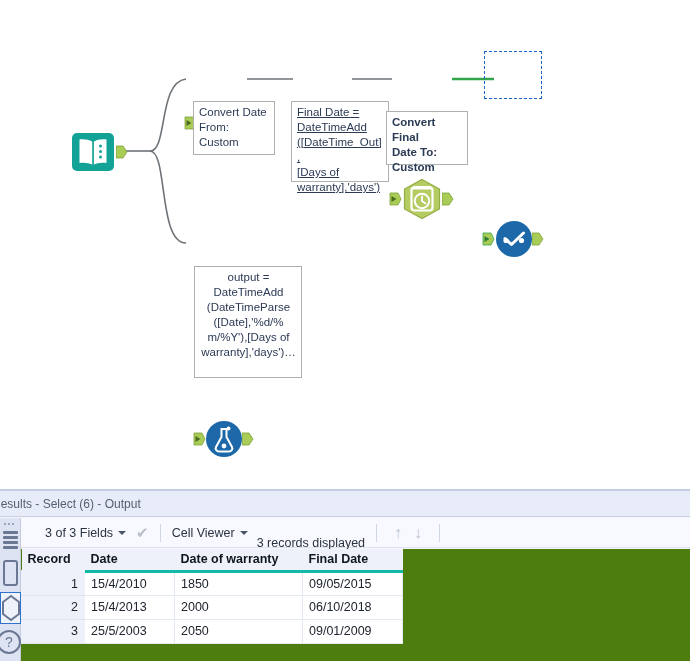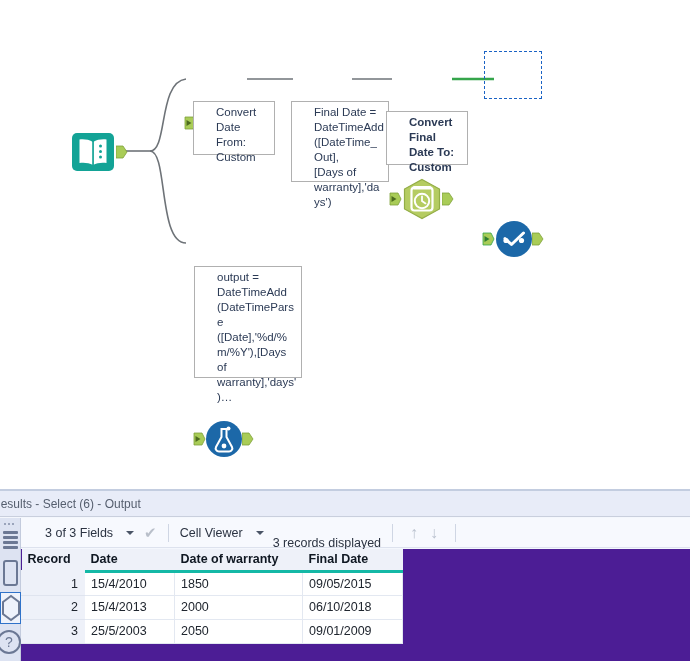"Convert Date" .annot { padding: 3px 4px 3px 22px -> 3px 4px 3px 5px }
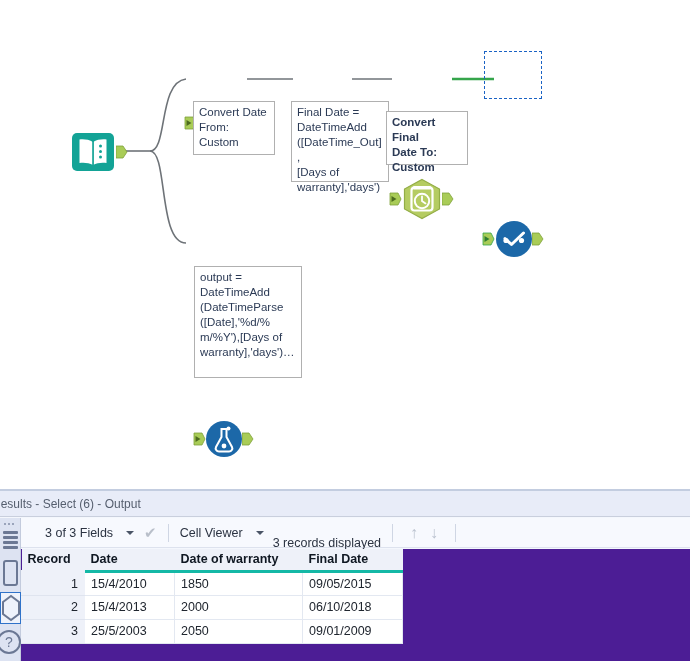"Final Date =" div.annot { text-decoration: none -> underline }
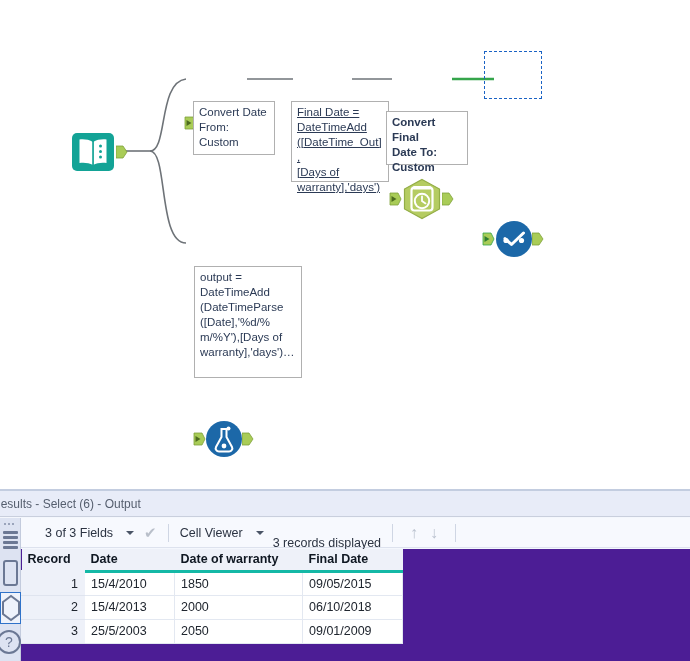"output =" div.annot { text-align: none -> center }
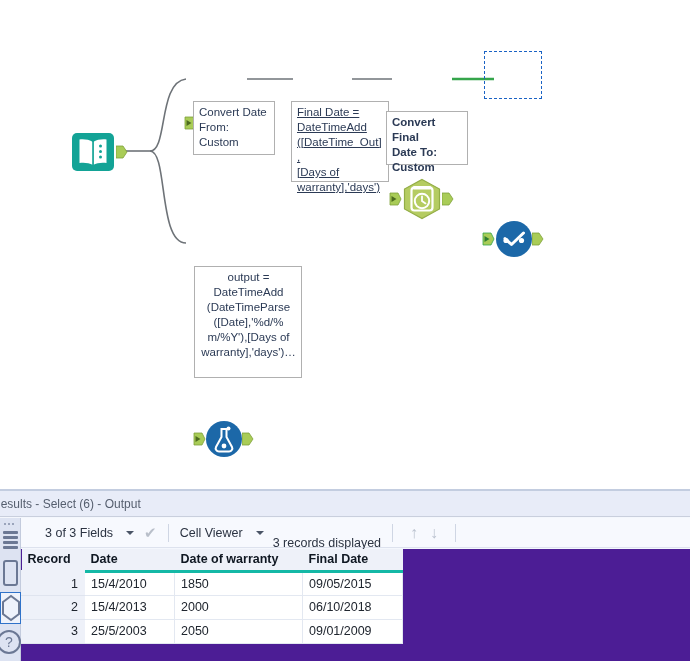"3 of 3 Fields" .tb-item { gap: 13px -> 5px }
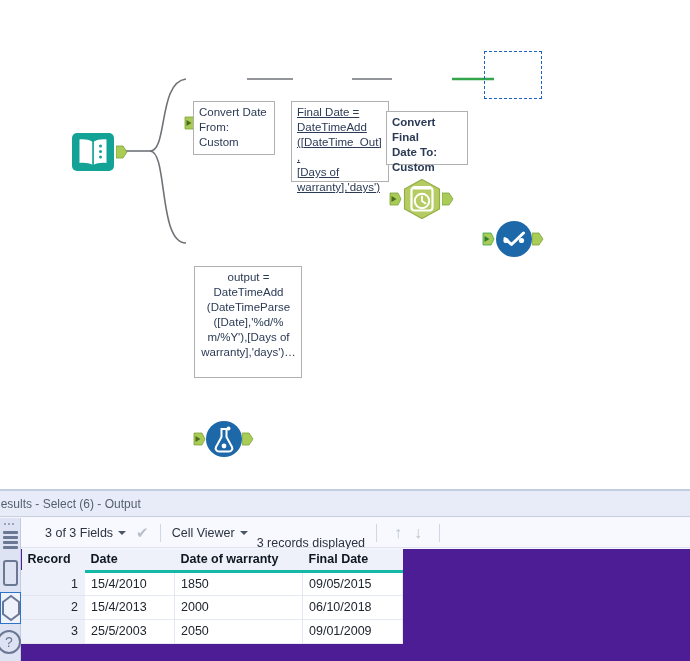"Record" #res-table { background: #4c1d95 -> #4d7c0f }
